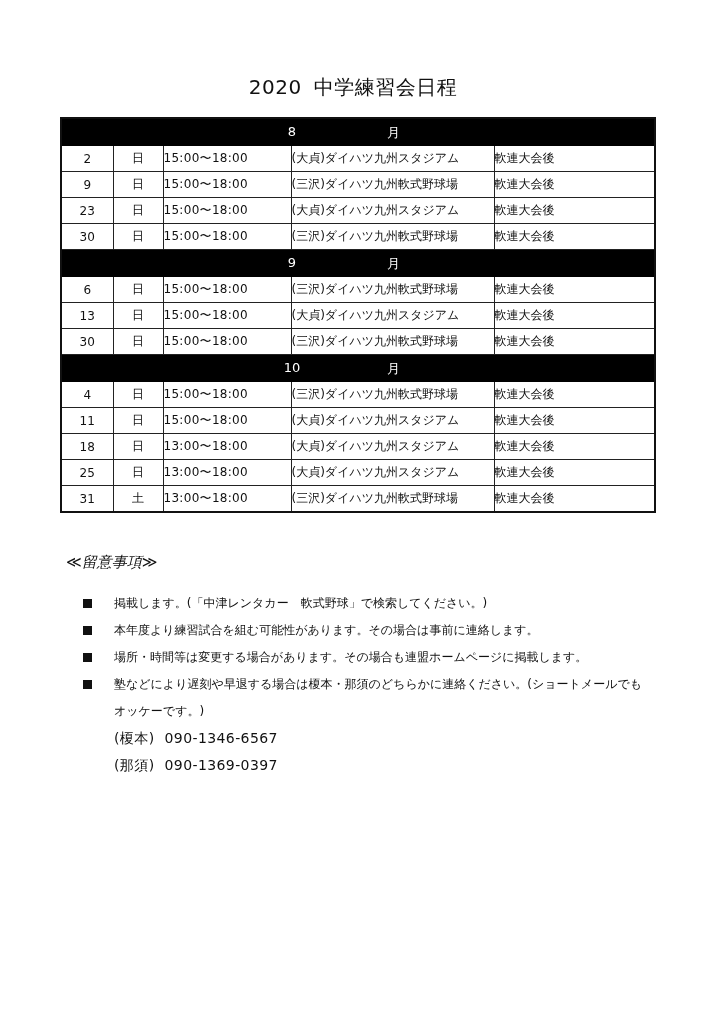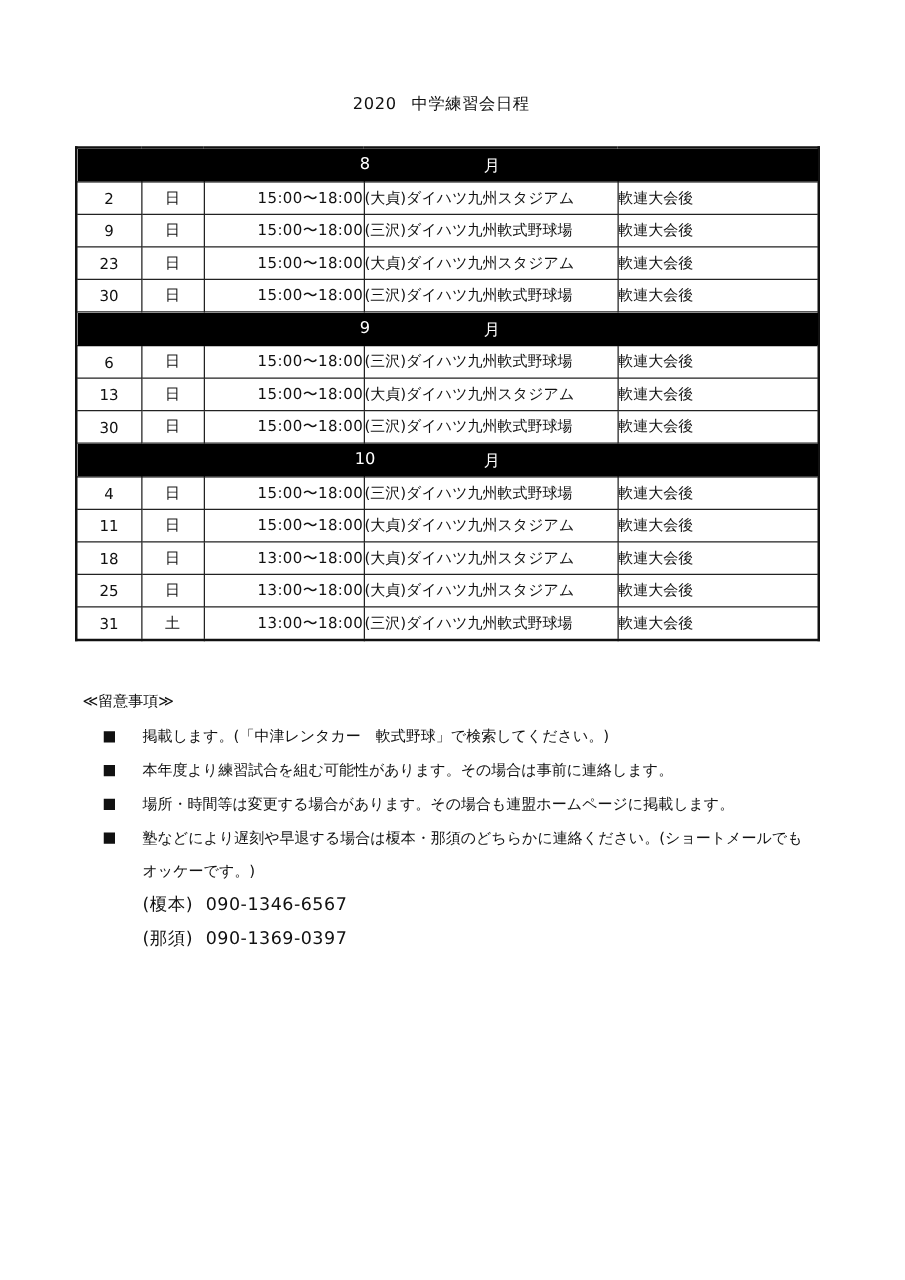"2020 中学練習会日程" .title { font-size: 13px -> 20px }
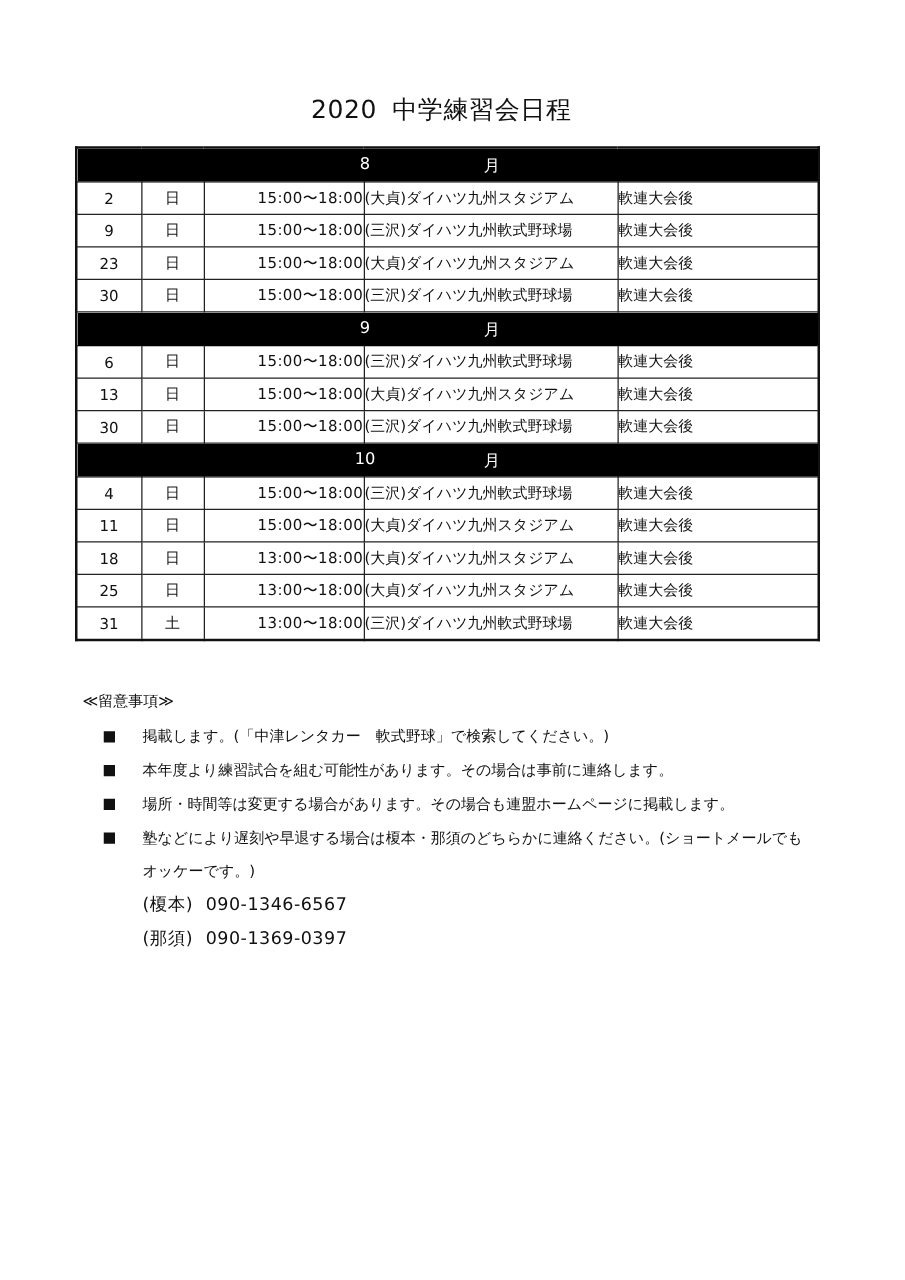"15:00〜18:00" td.time { text-align: right -> left }
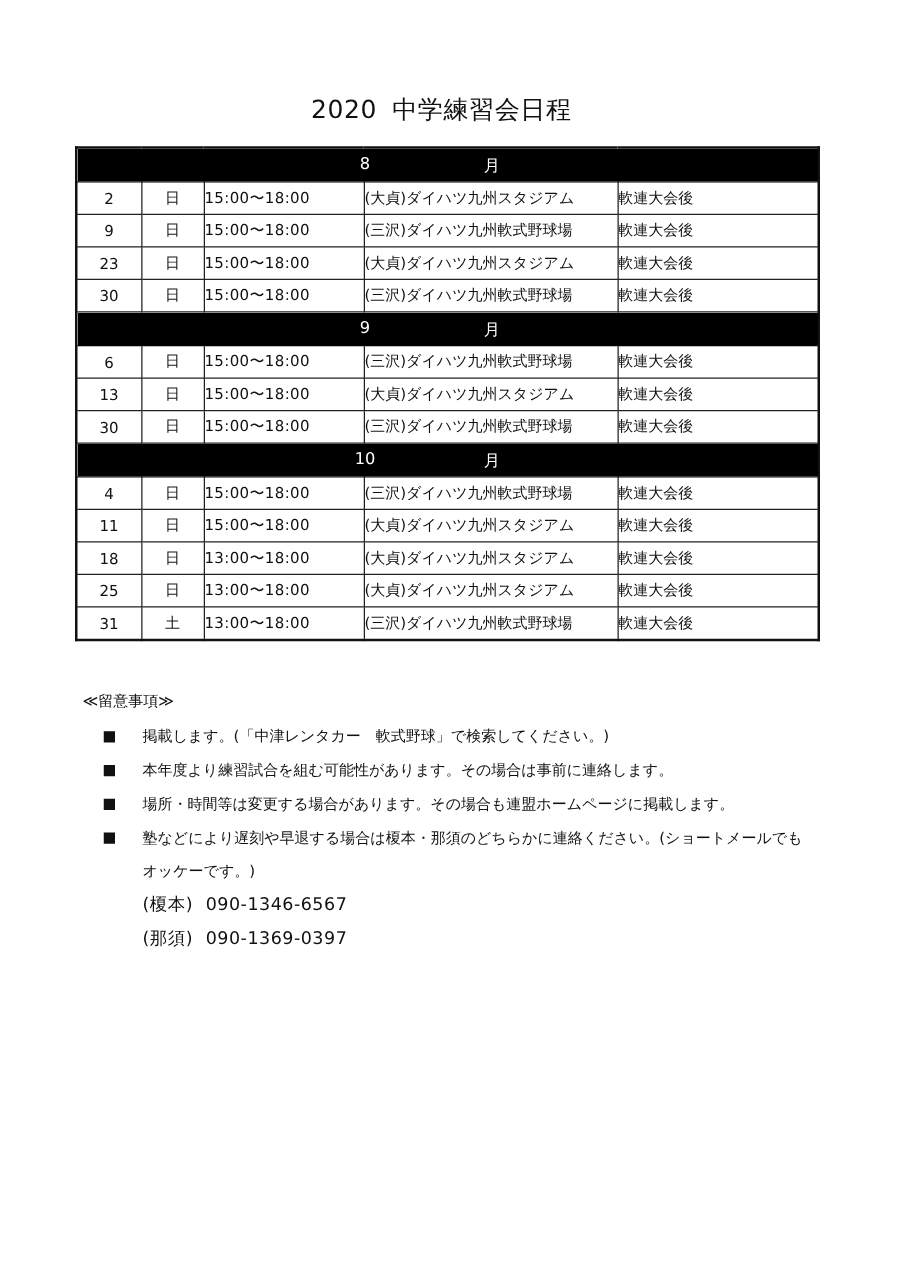"≪留意事項≫" .notes-heading { font-size: 12px -> 15px; font-style: none -> italic; margin-bottom: 6px -> 18px }
